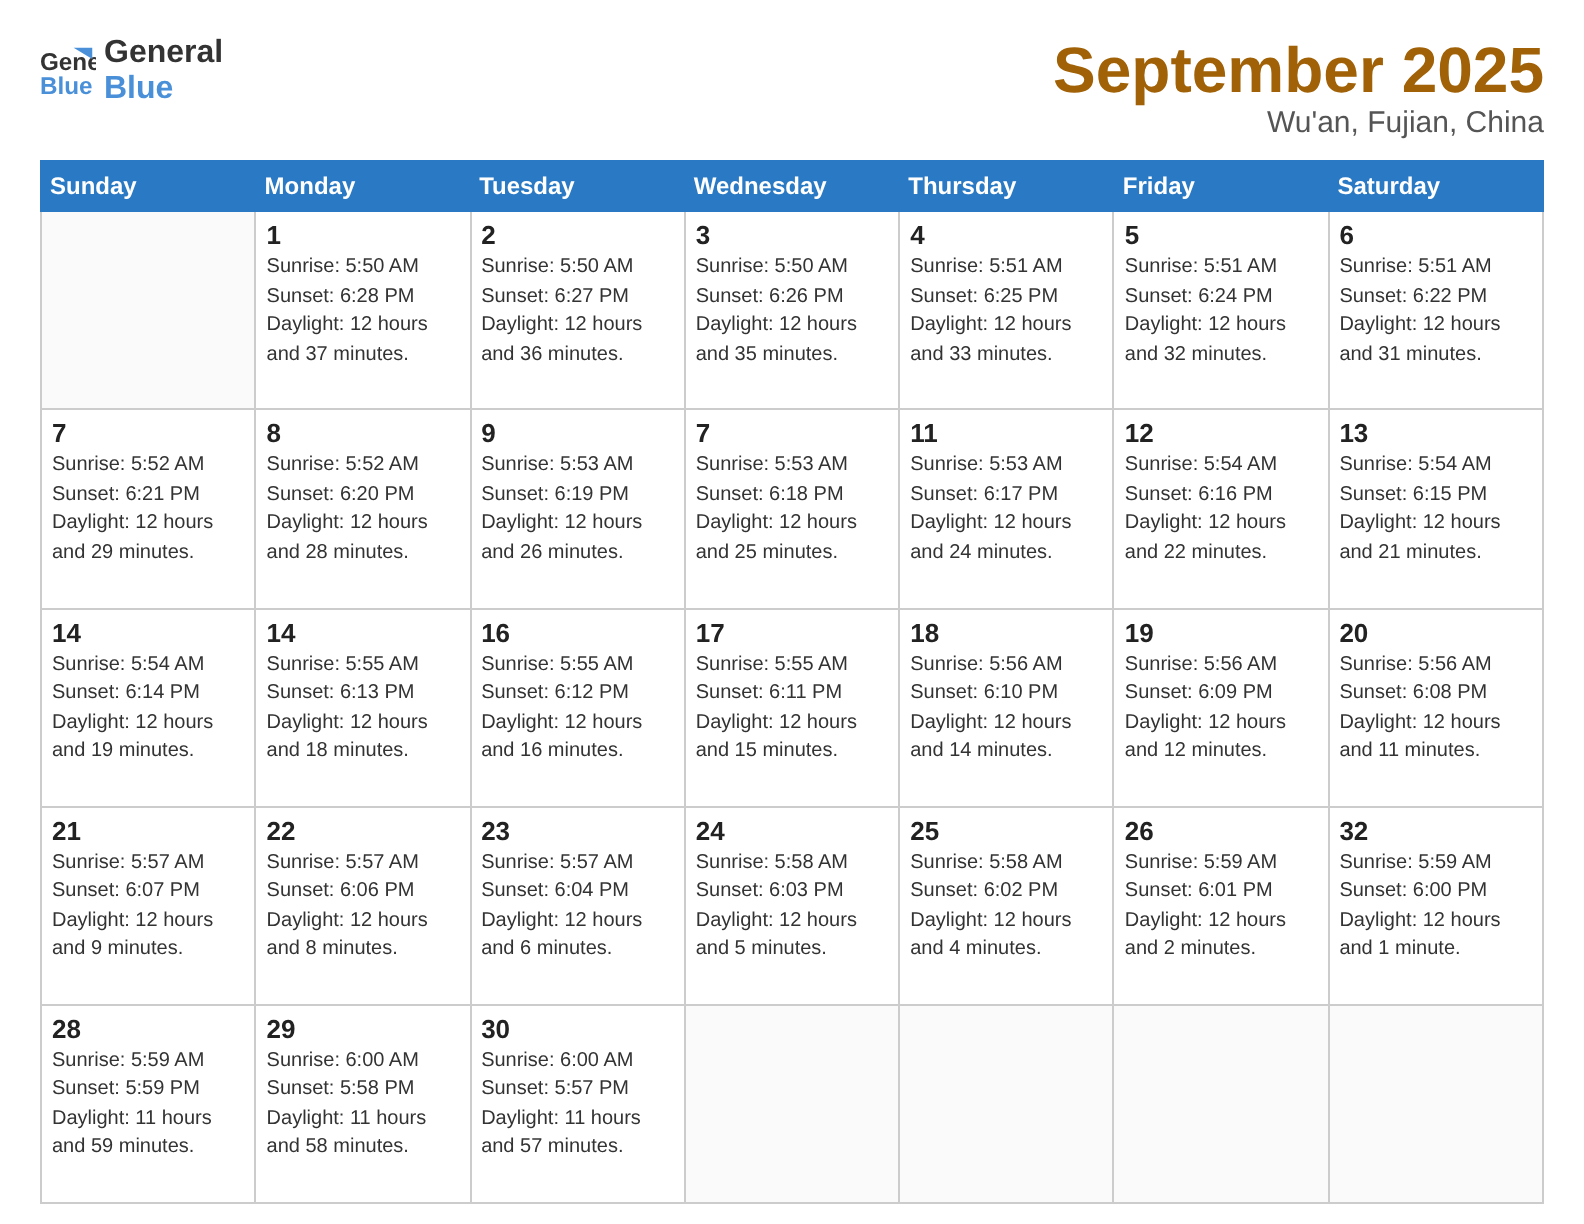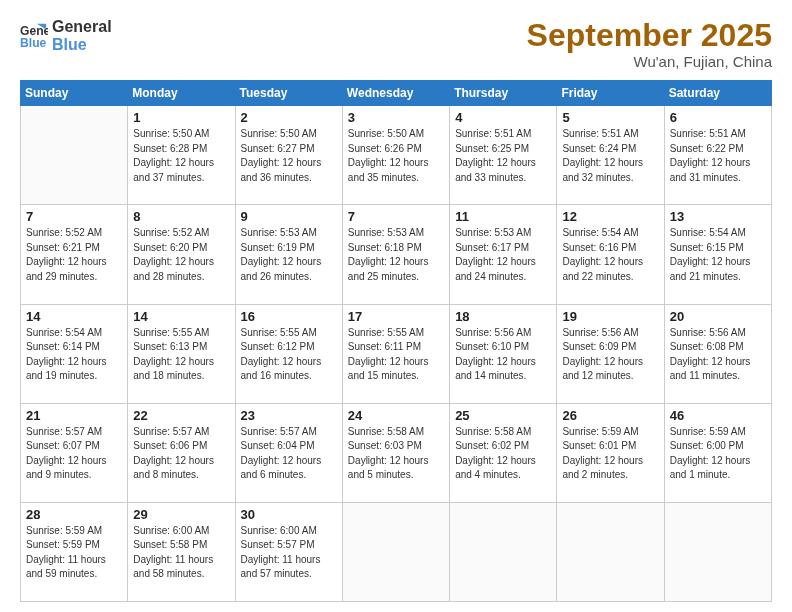"46" span.day-num { text: 46 -> 32 }
